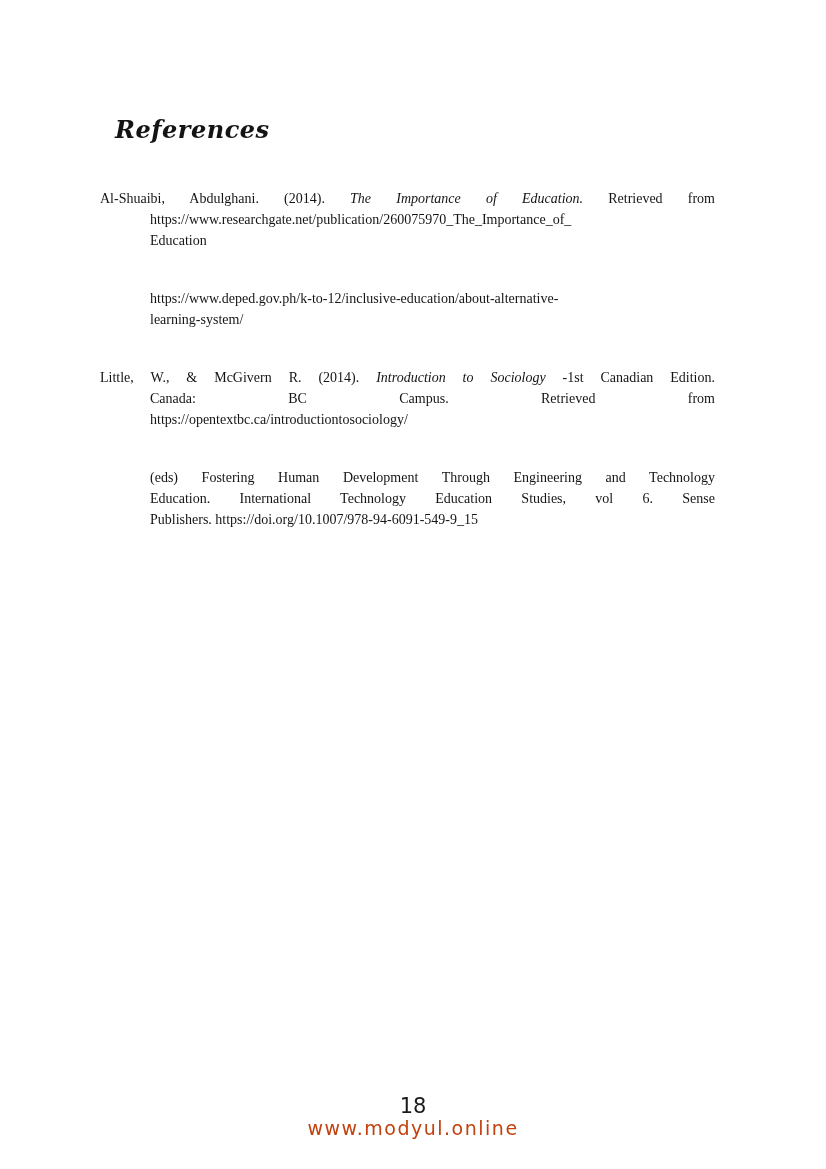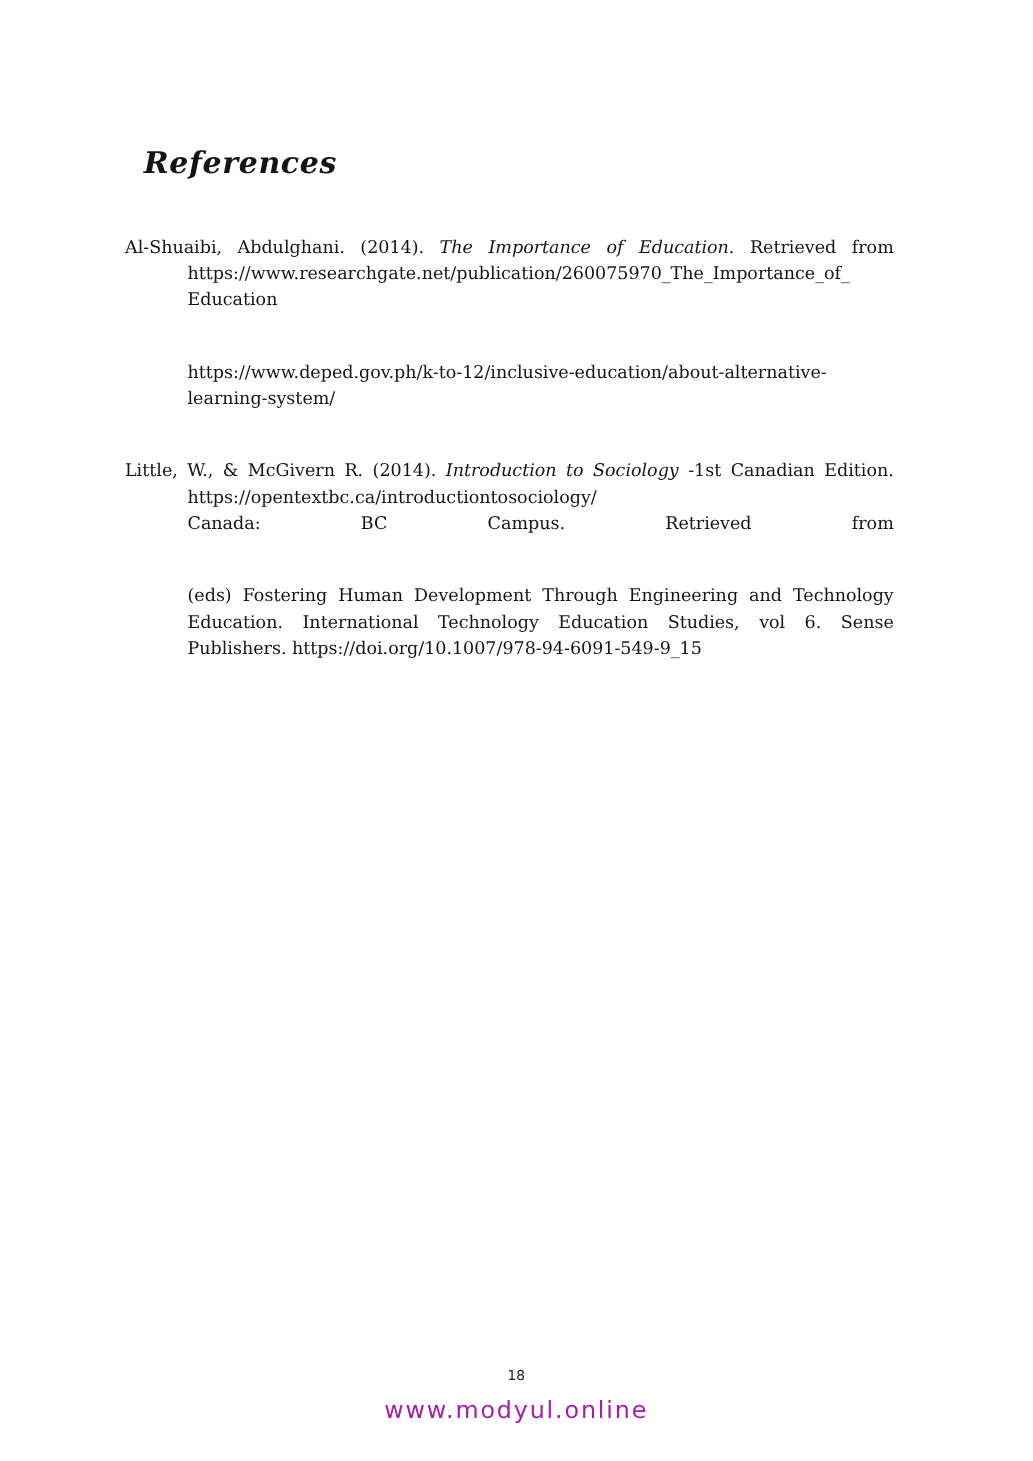"Al-Shuaibi, Abdulghani. (2014). The" .ref-entry { font-family: none -> Liberation Serif, serif }
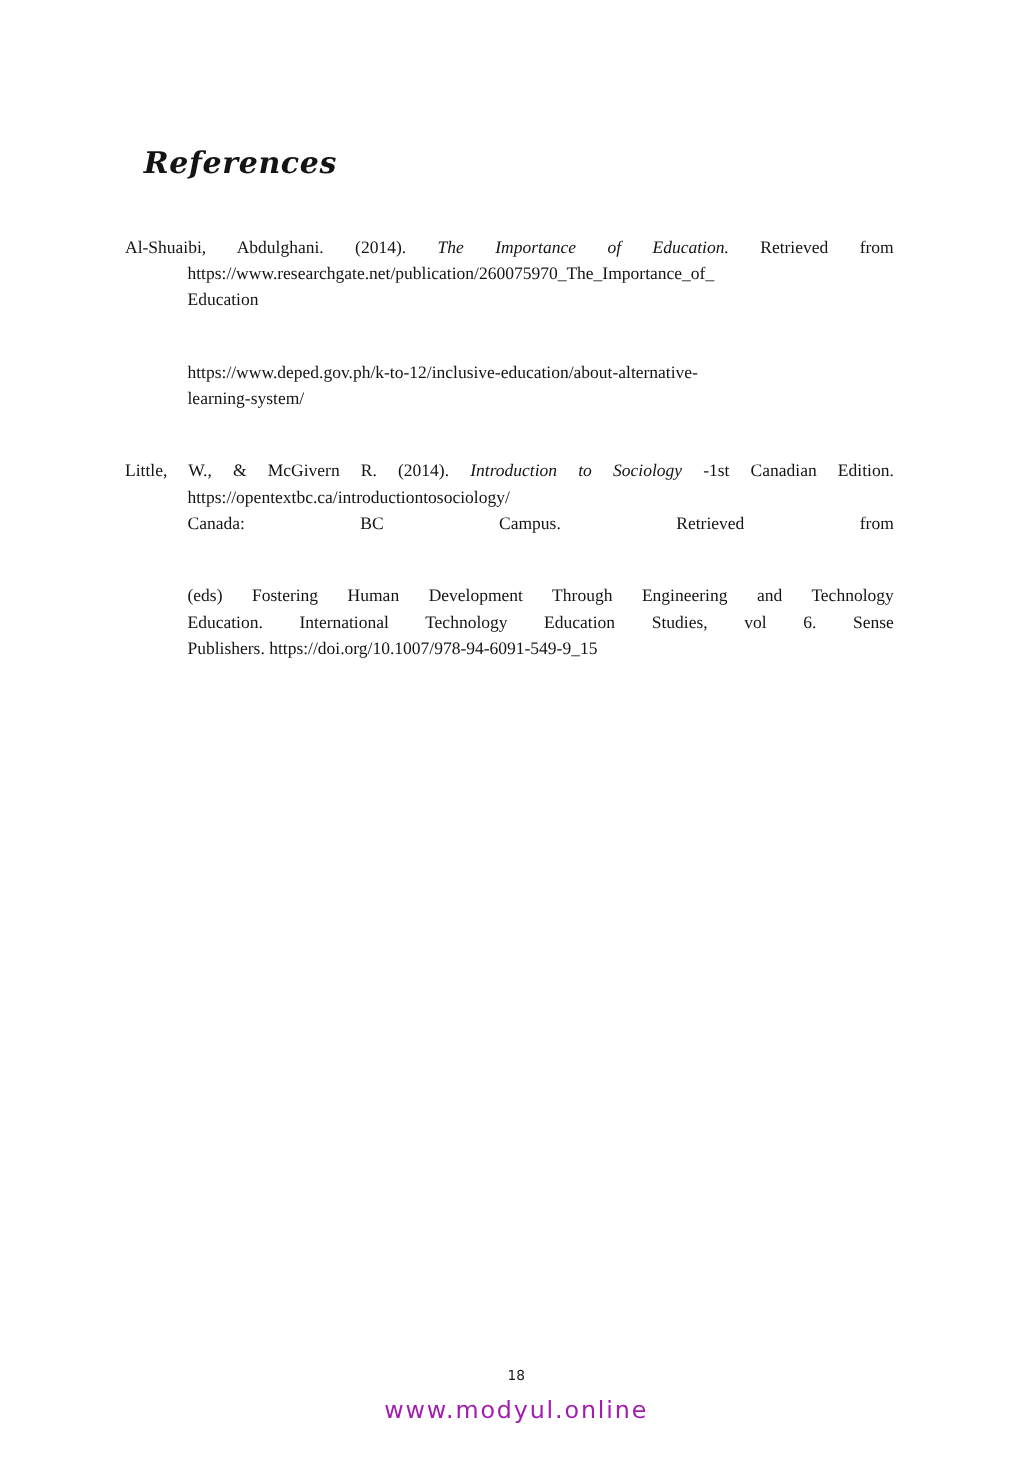"https://opentextbc.ca/introductiontosoci" div.ref-line { order: before "Canada: BC Campus. Retrieved from" -> after "Canada: BC Campus. Retrieved from" }
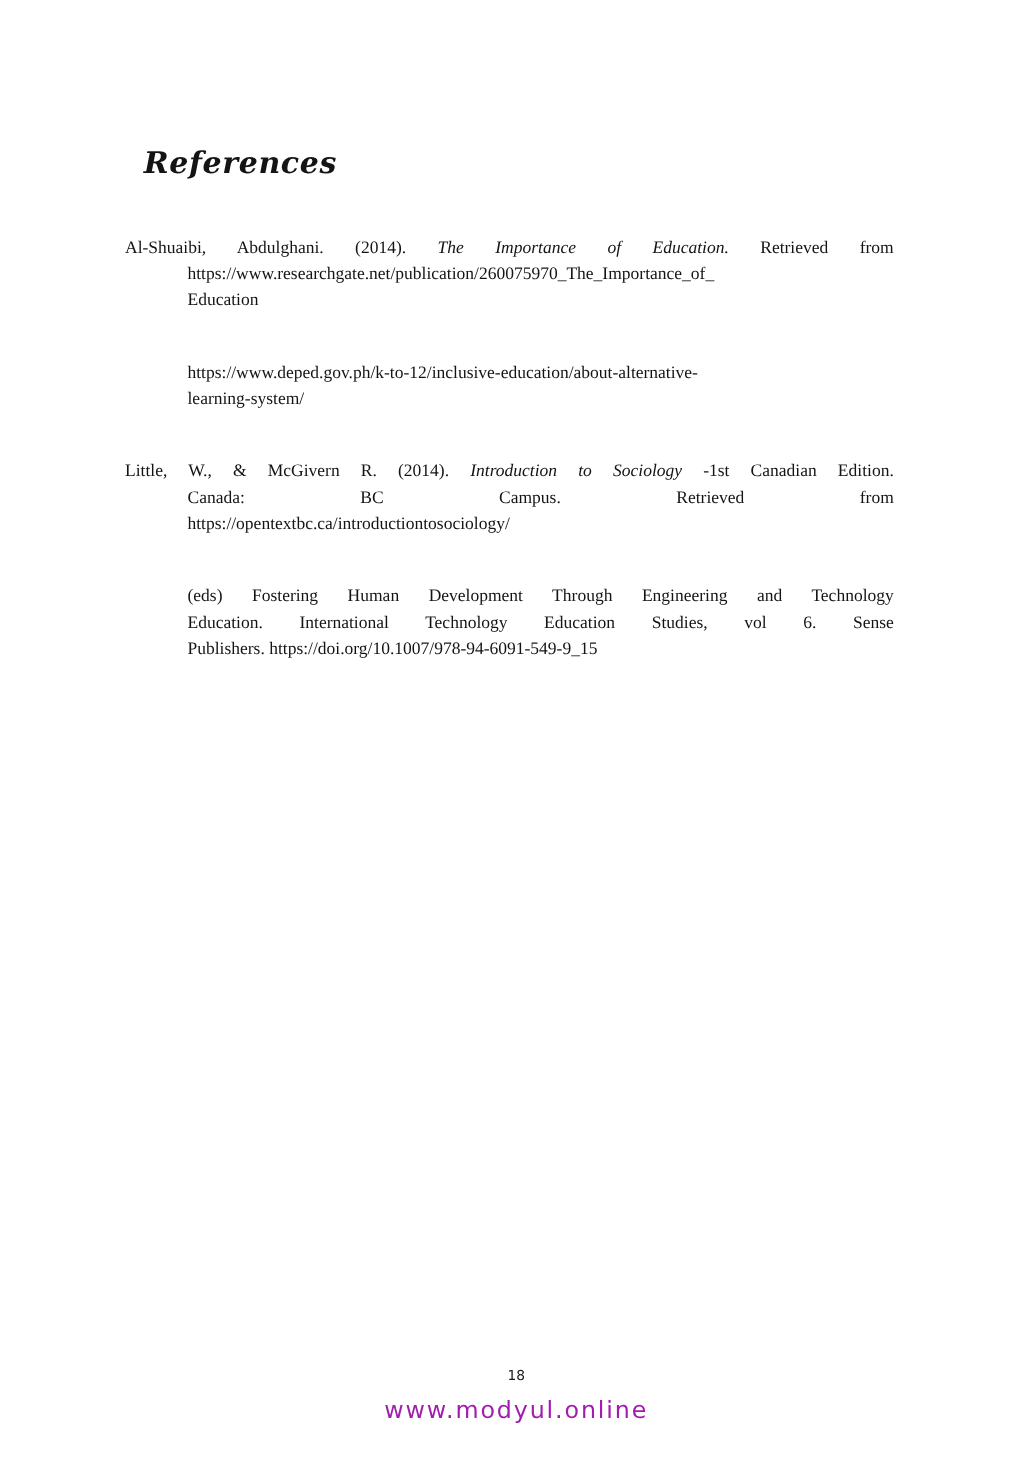"18" .footer-page-number { font-size: 11px -> 21px }
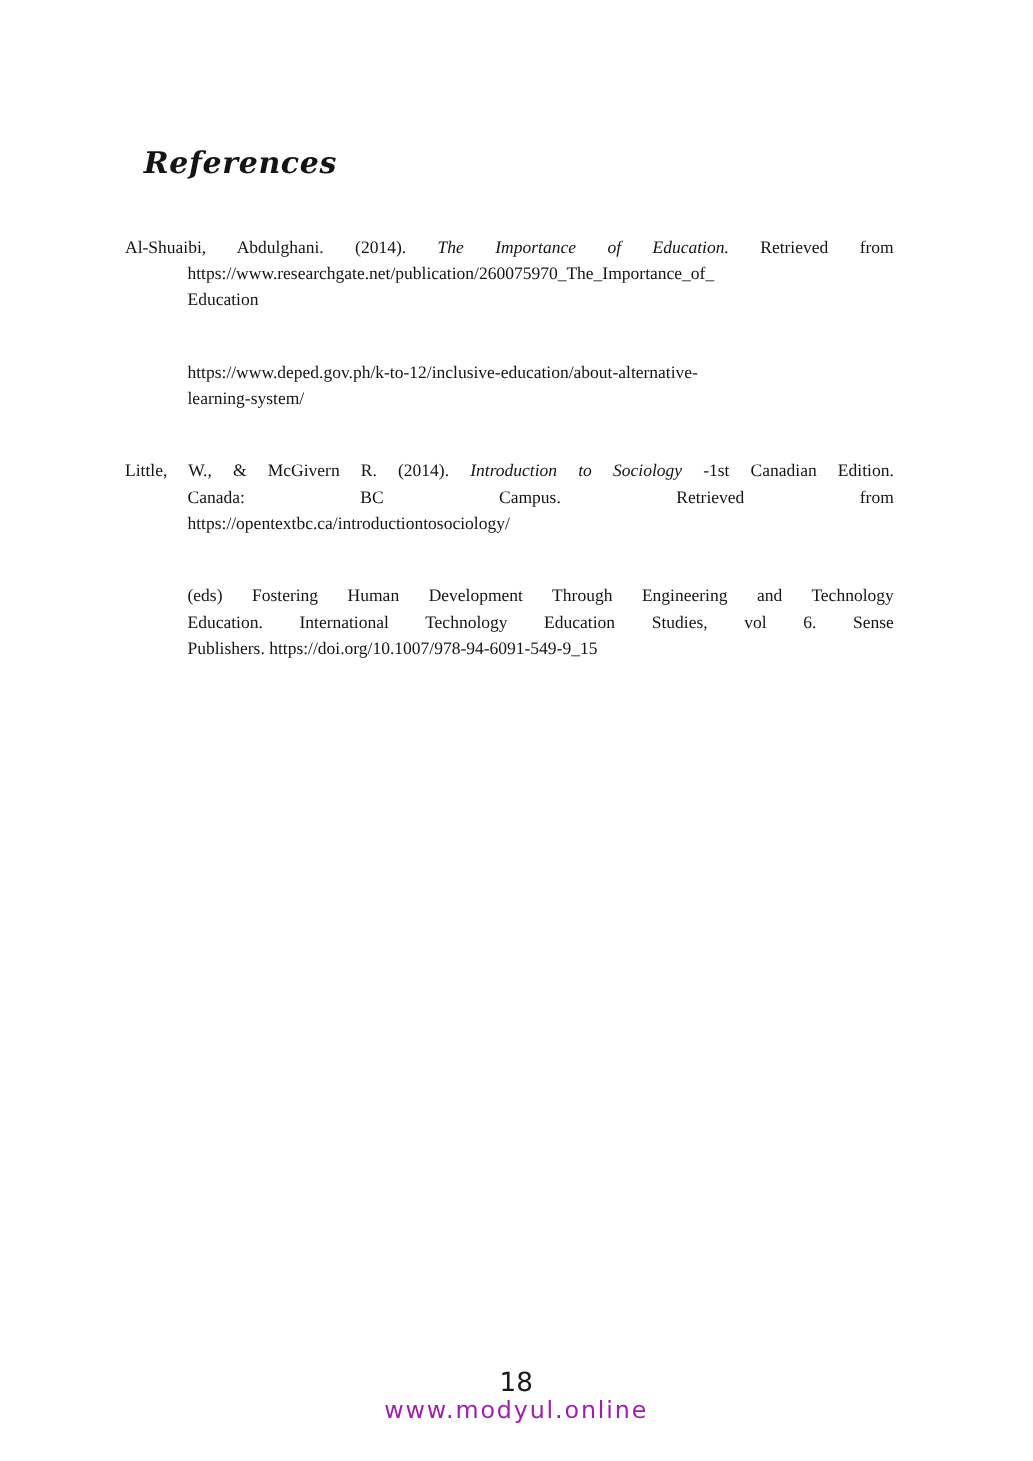"www.modyul.online" .footer-watermark { color: #a21caf -> #c2410c }
